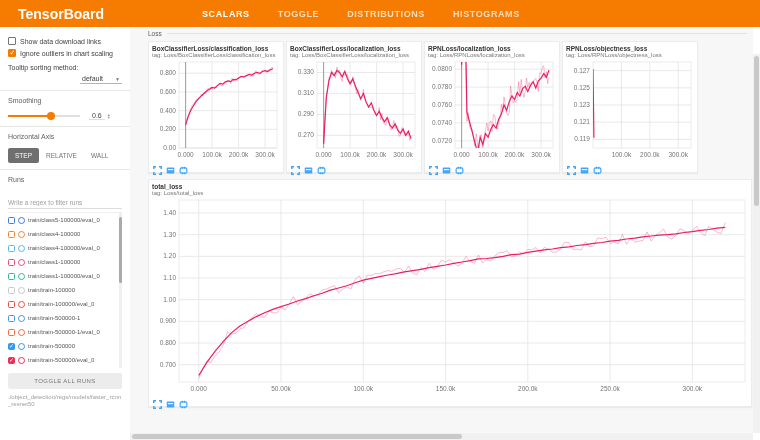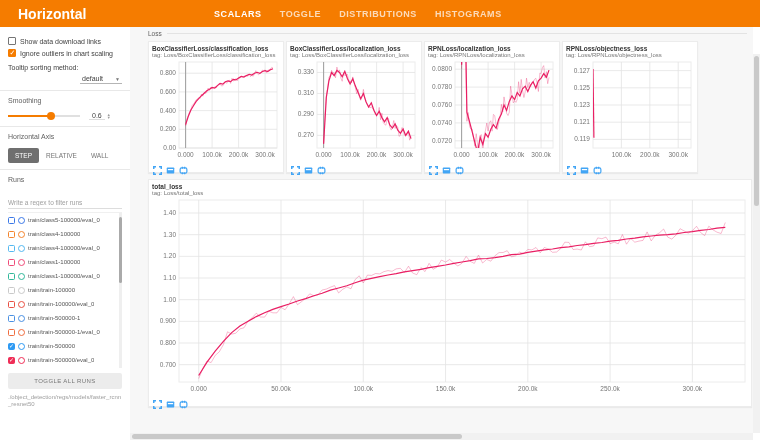"Horizontal" div.app-title { text: Horizontal -> TensorBoard }
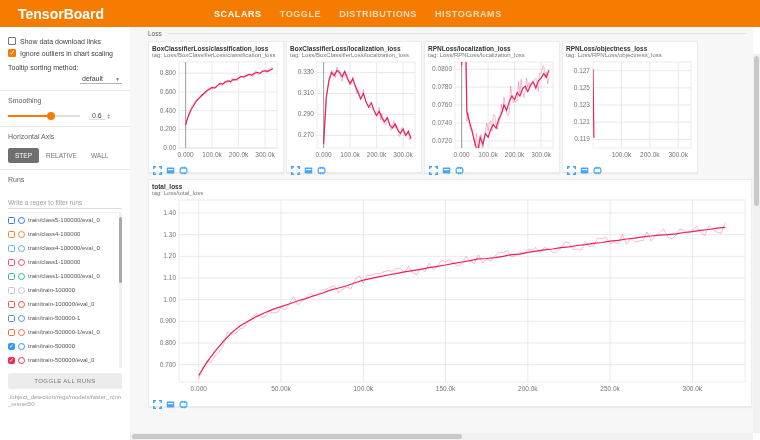"SCALARS" .top-tabs { gap: 18px -> 28px; margin-left: 56px -> 44px }
